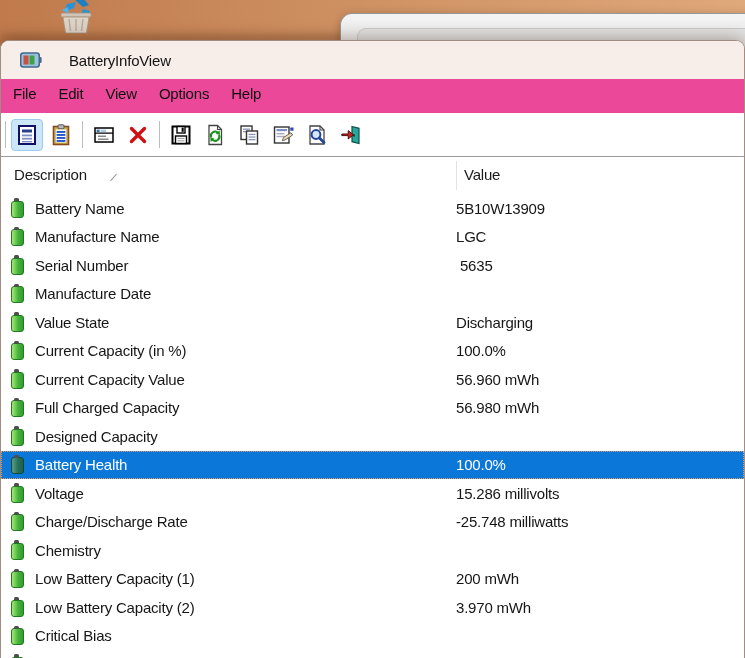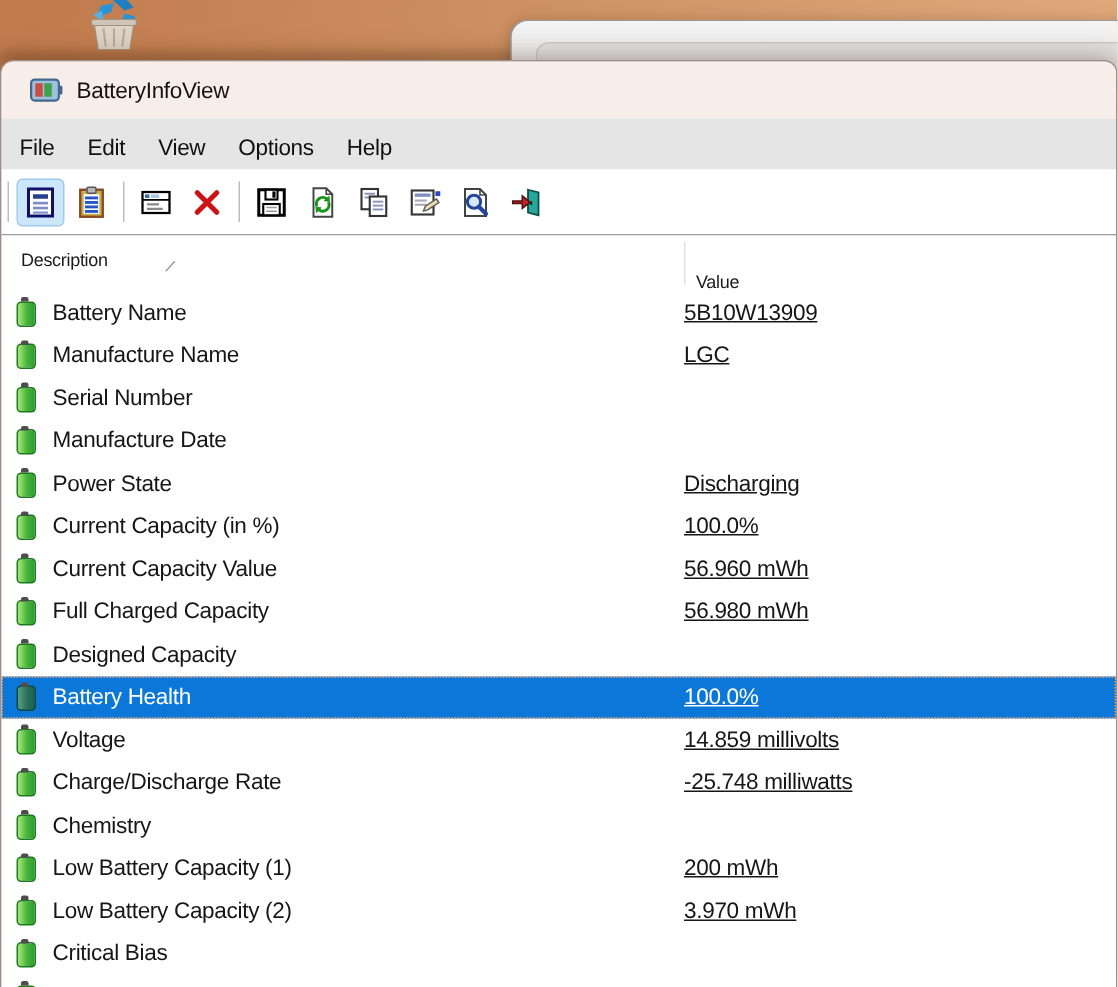"BatteryInfoView" .title-text { margin-left: 9px -> 27px }
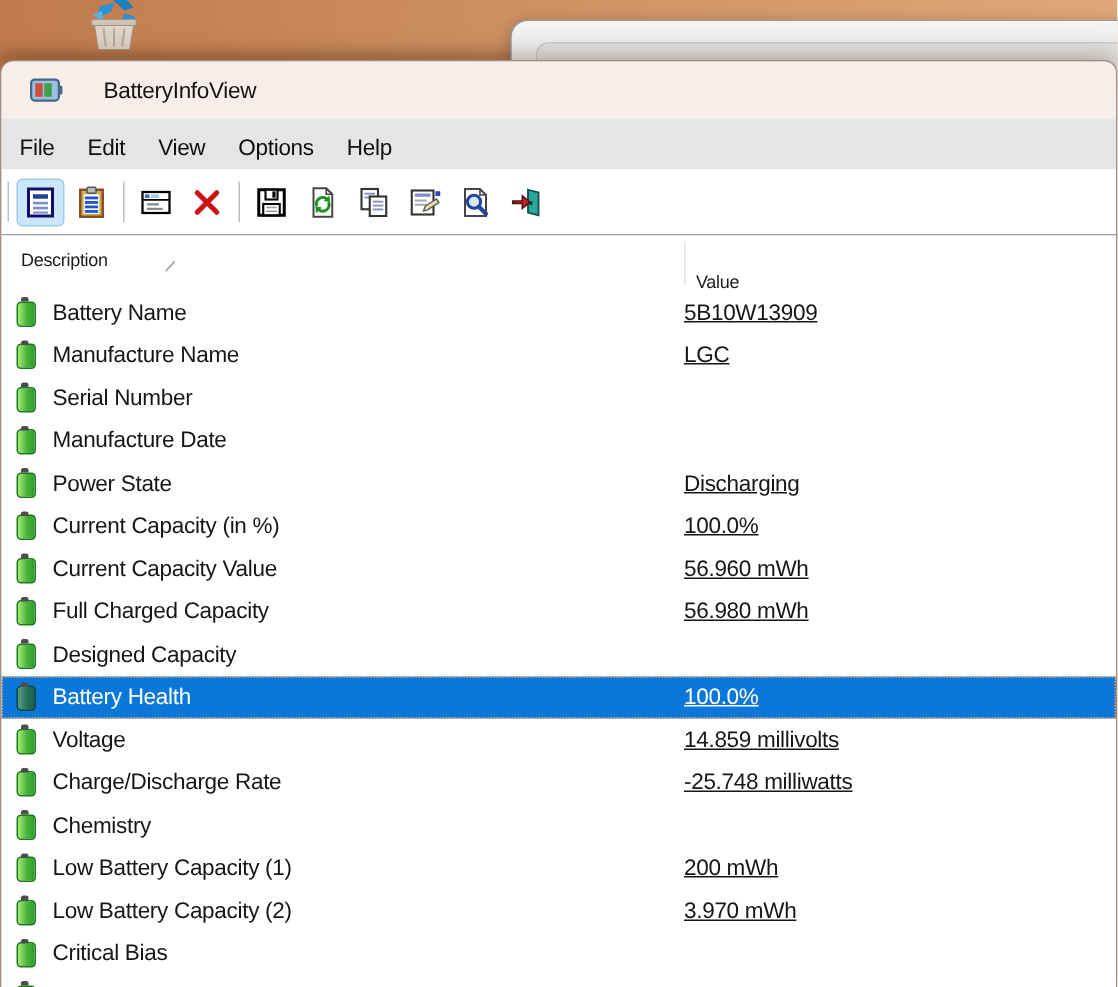"File" .menubar { align-items: flex-end -> flex-start; background: #e5e5e5 -> #ec4899 }
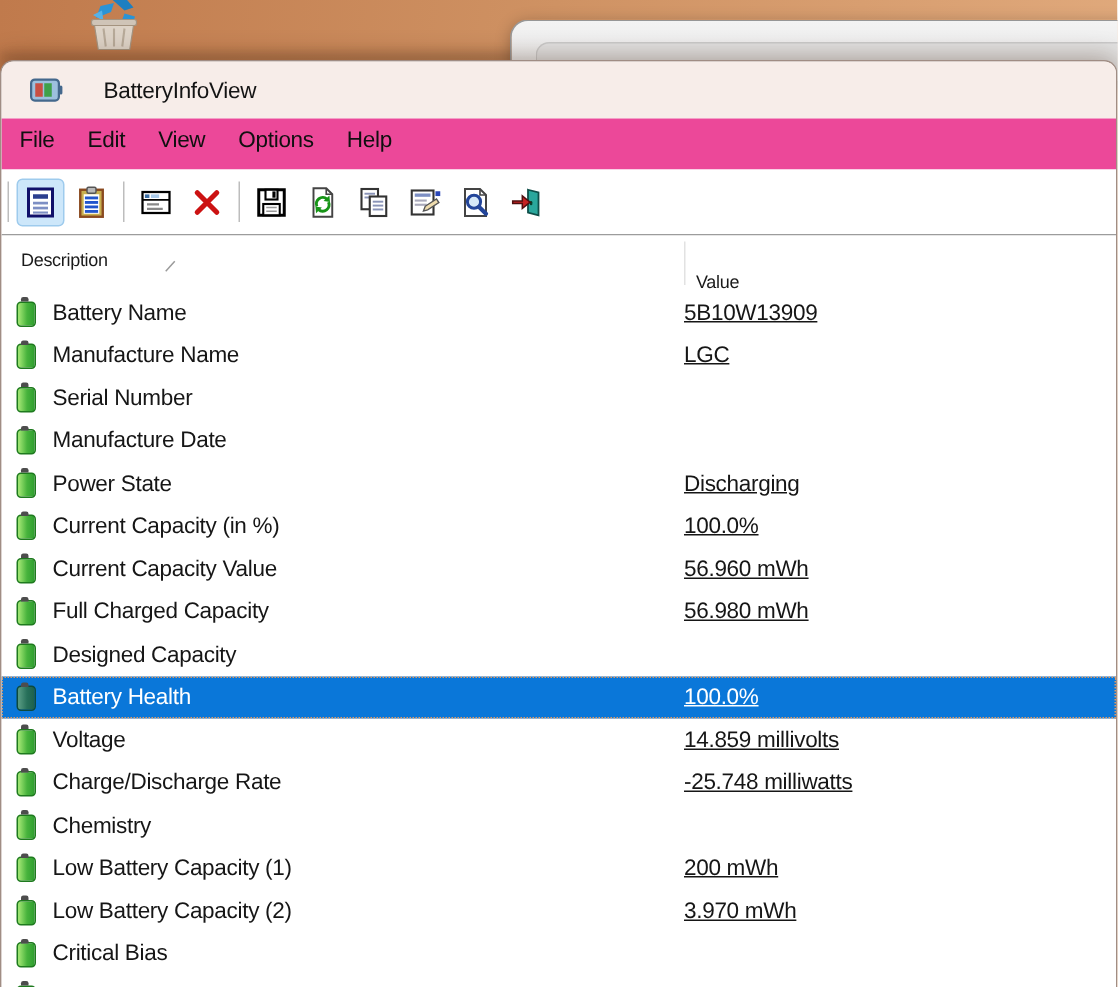"Description" .list-header { font-size: 12px -> 15px }
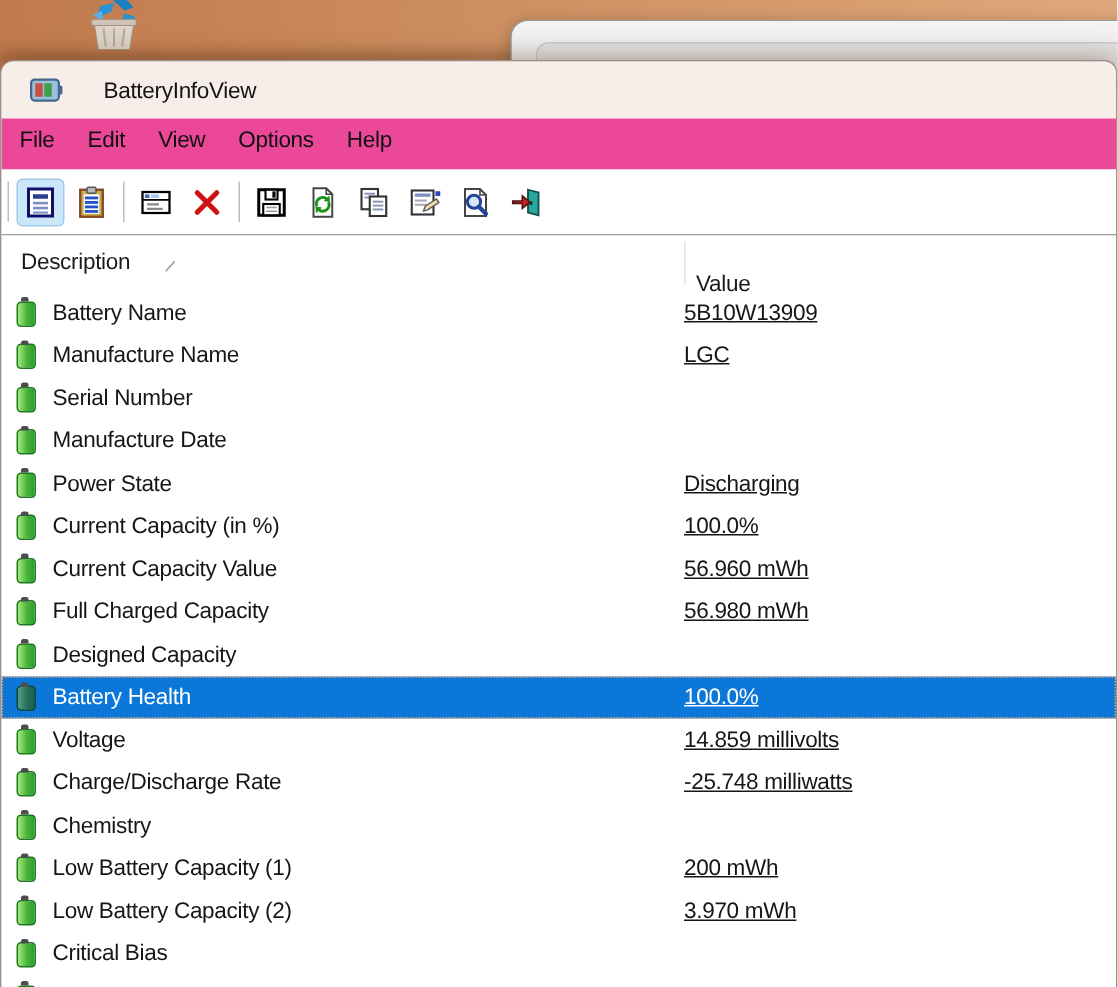"Value" .hdr-value { top: 24px -> 9px }
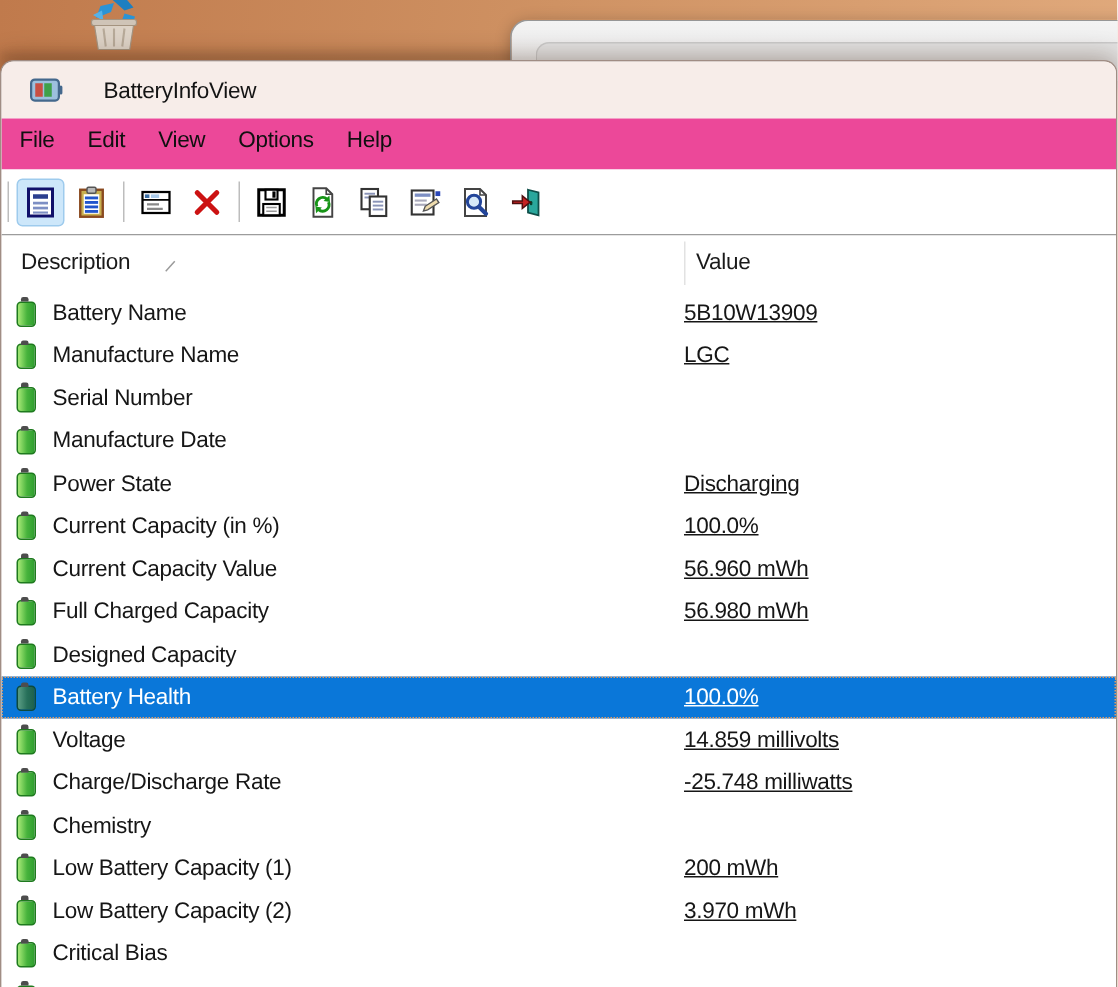"5B10W13909" .val { text-decoration: underline -> none }
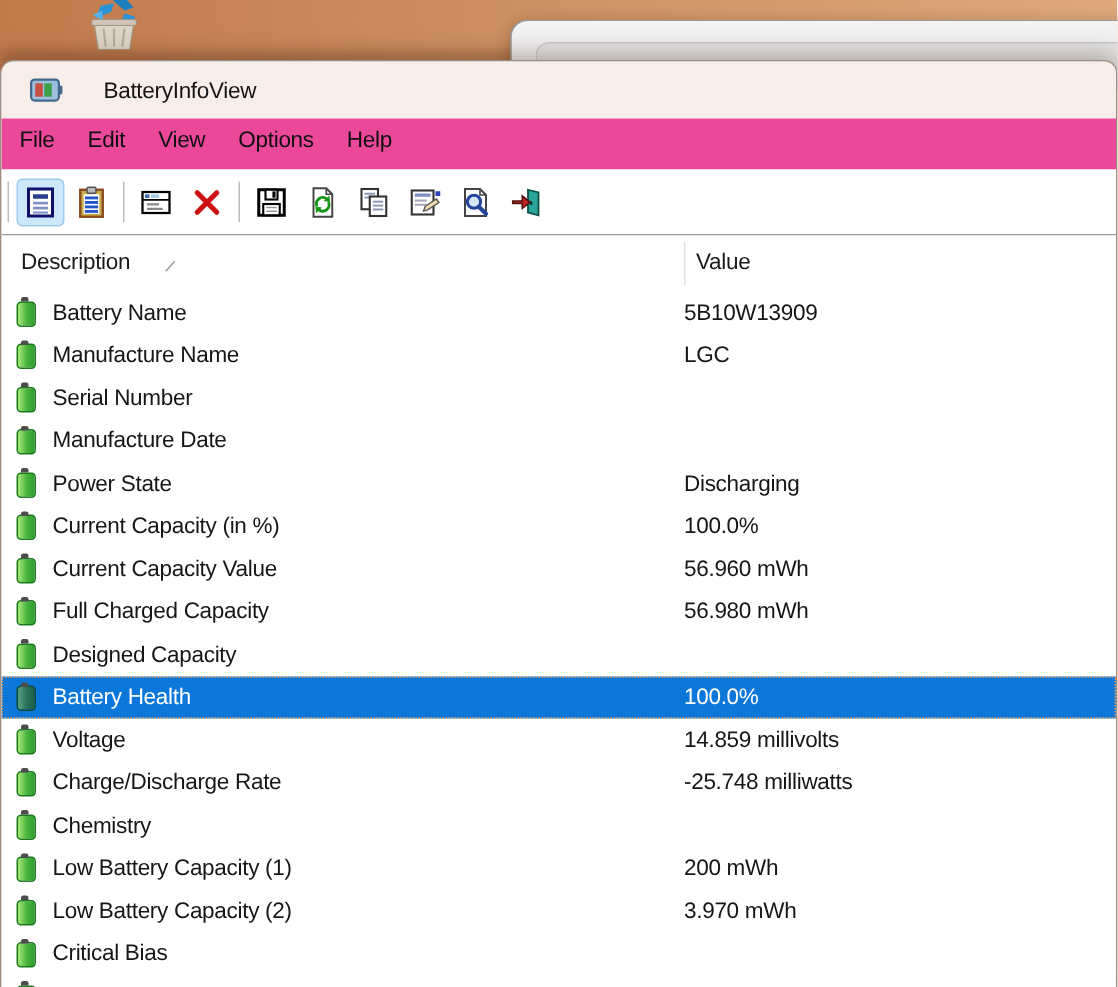"5635" span.val { html: none -> <span> 5635</span> }
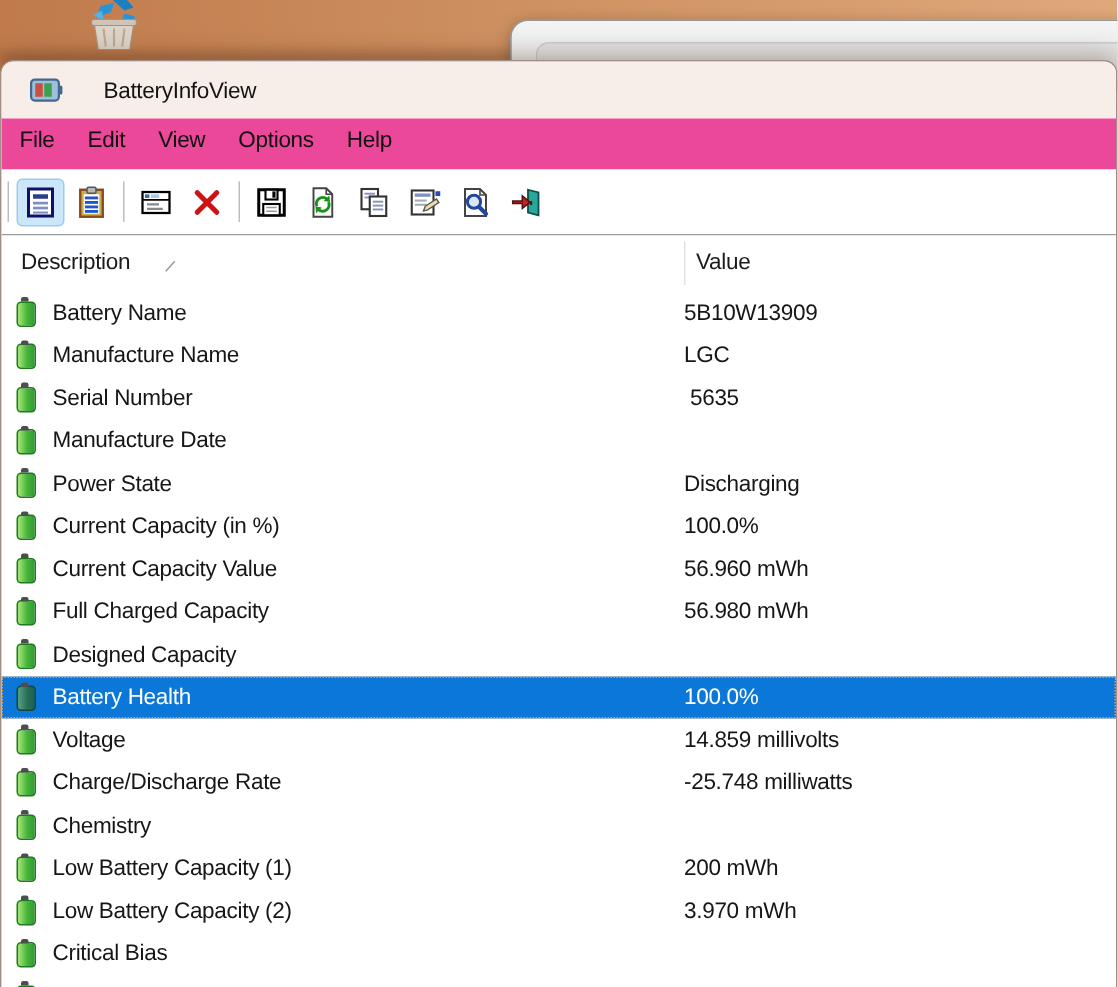"Power State" span.desc { text: Power -> Value }
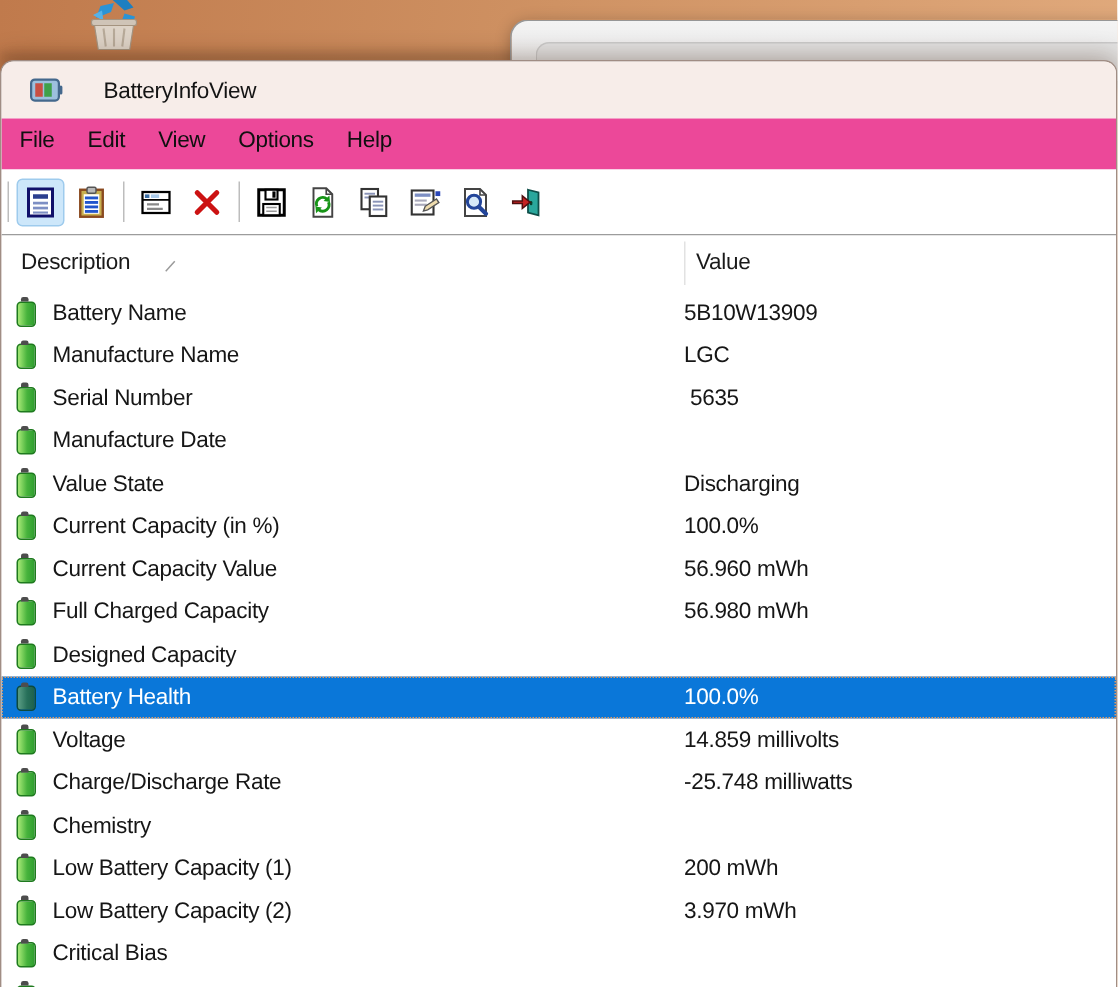"14.859 millivolts" span.val { text: 14.859 -> 15.286 }
